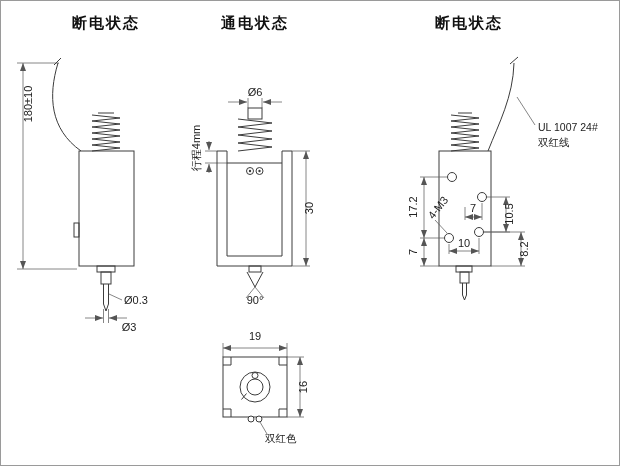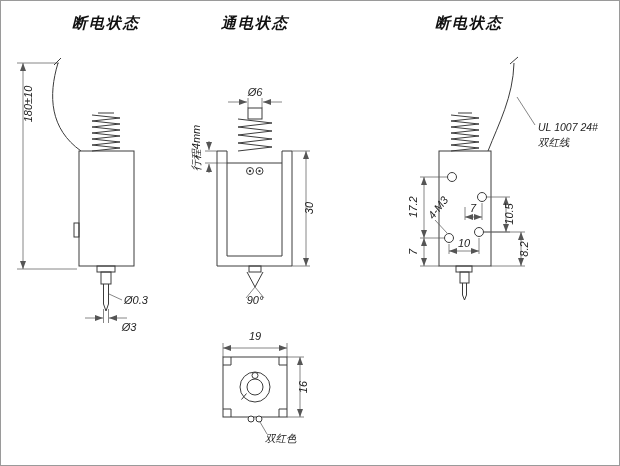"断电状态" .canvas { font-style: italic -> none }
